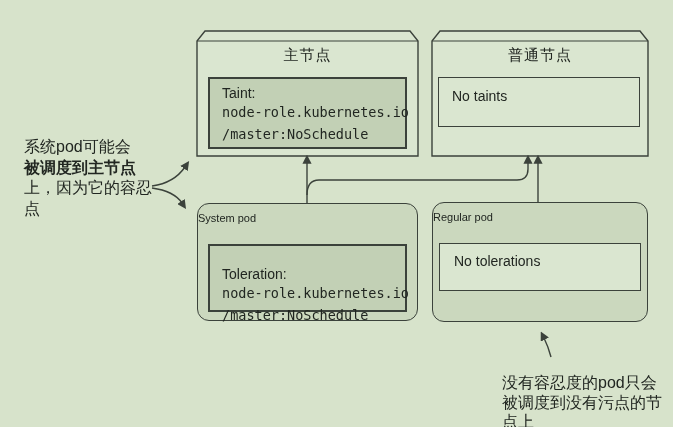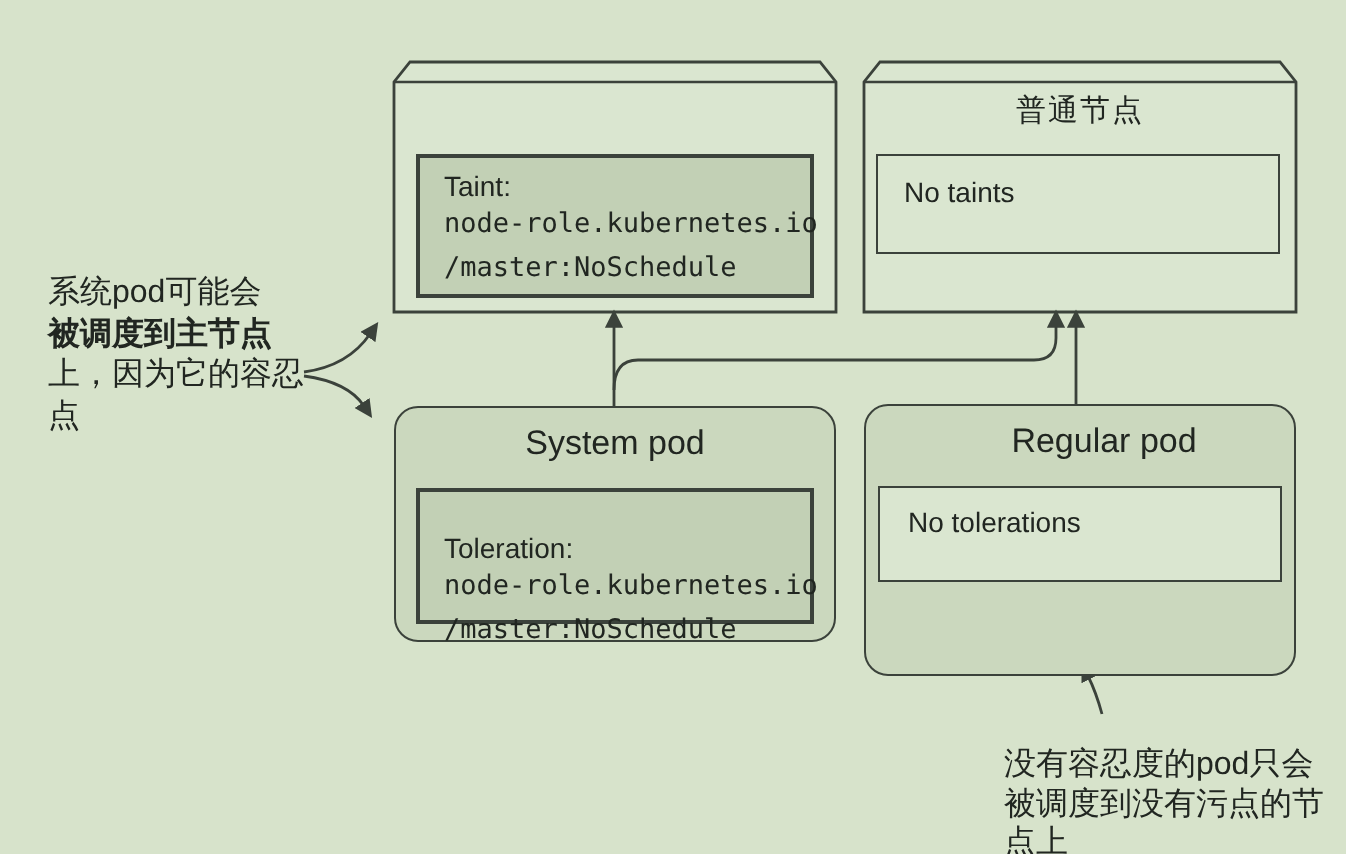"主节点" div.node-title { html: none -> <div>主节点</div> }
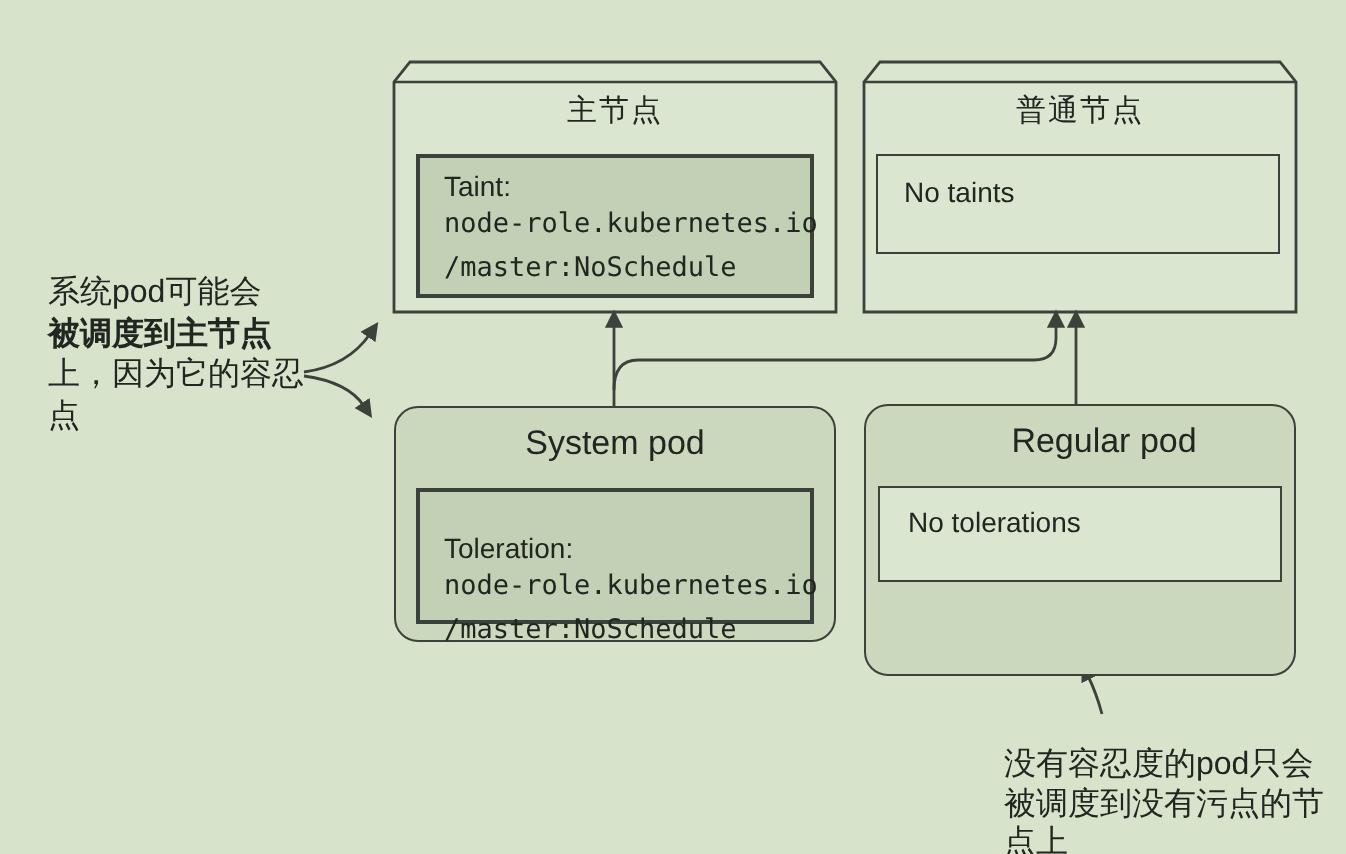"System pod" .pod-title { font-size: 17px -> 11px; text-align: center -> left }
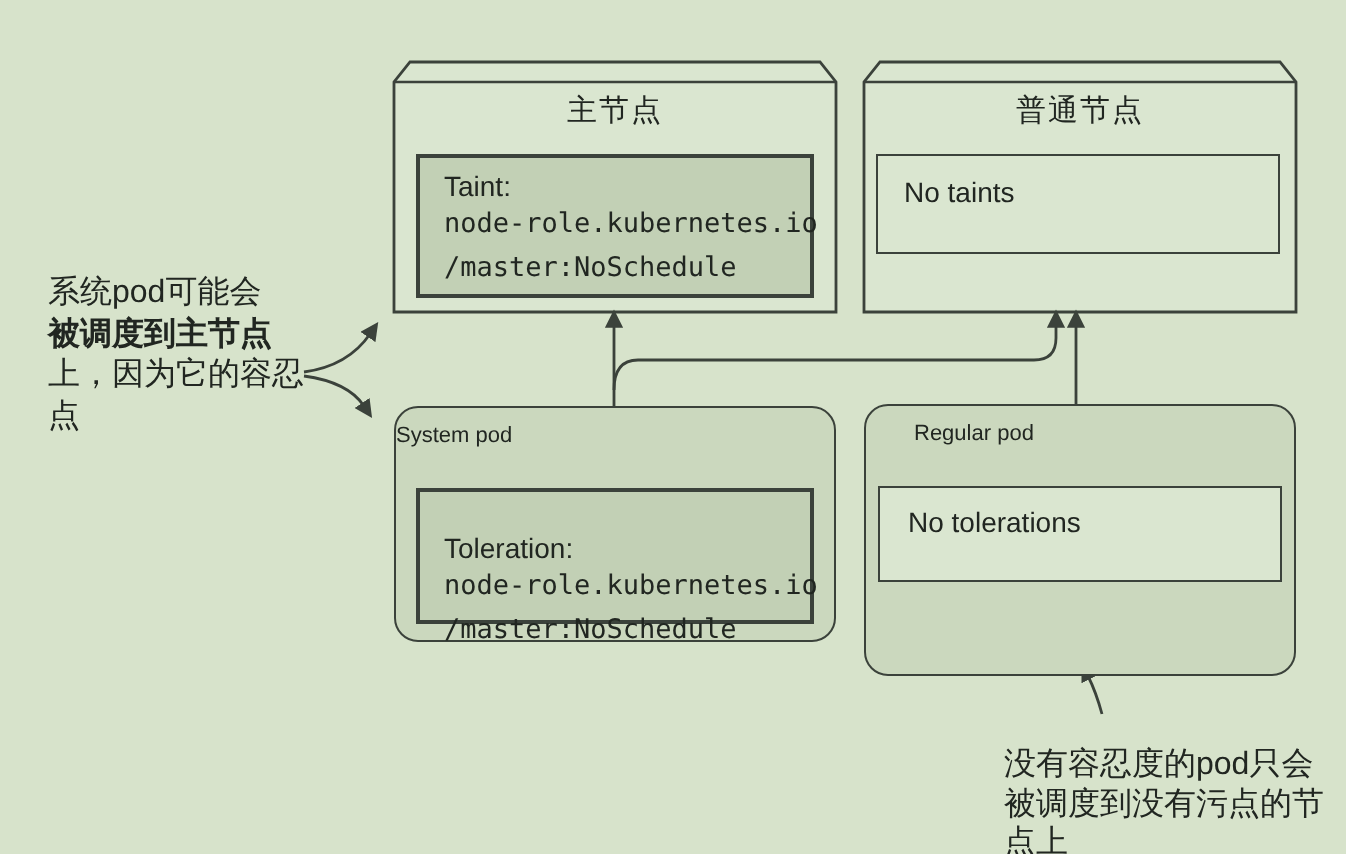"Regular pod" .regular-pod { height: 136px -> 120px; padding-left: 24px -> none }
